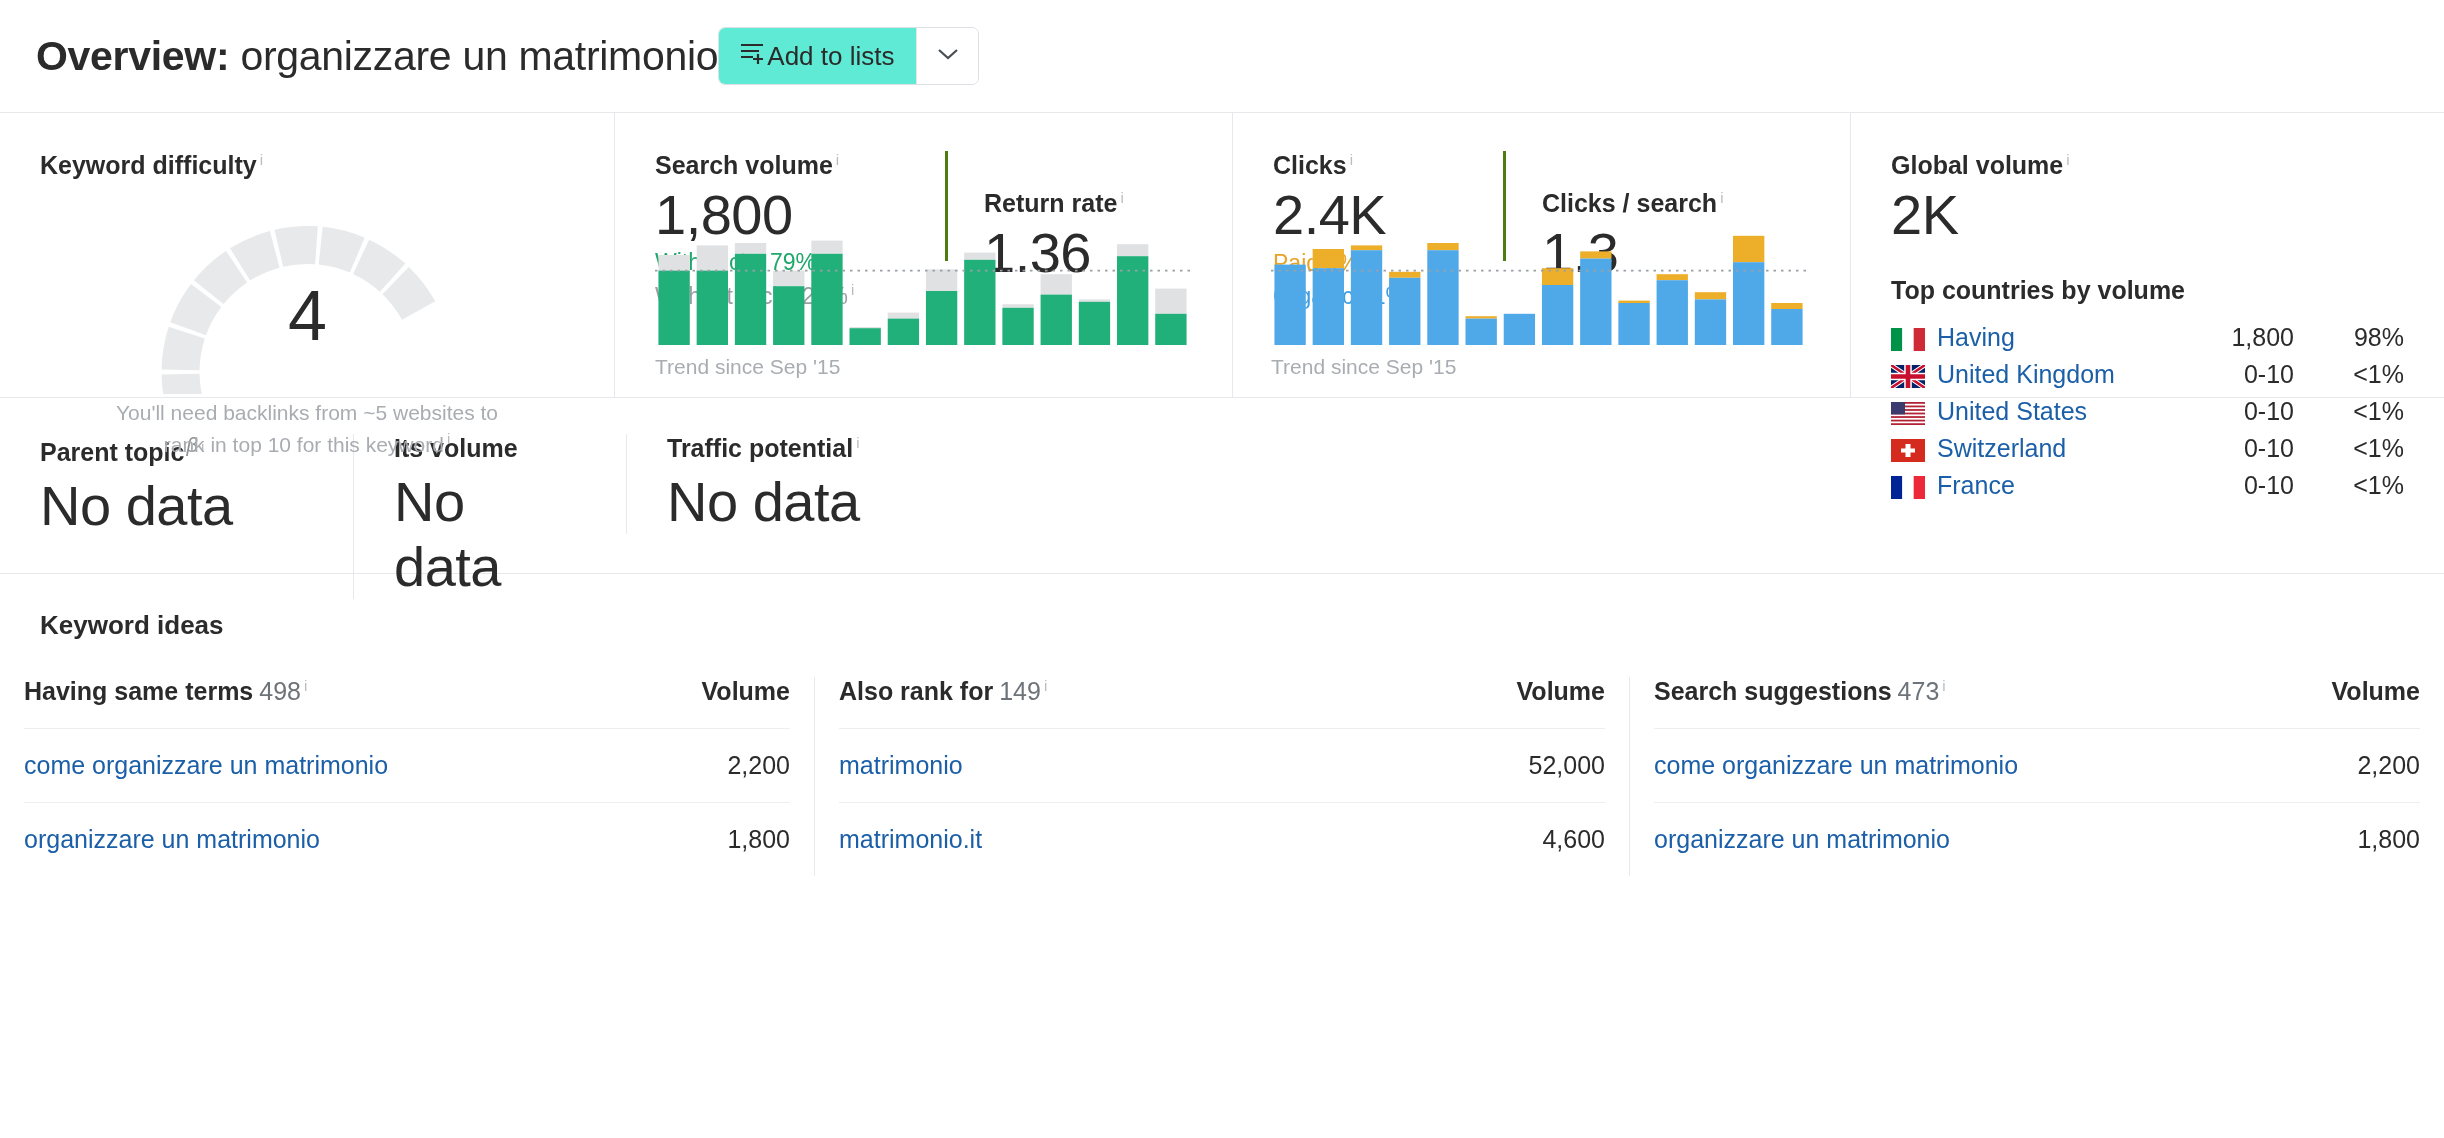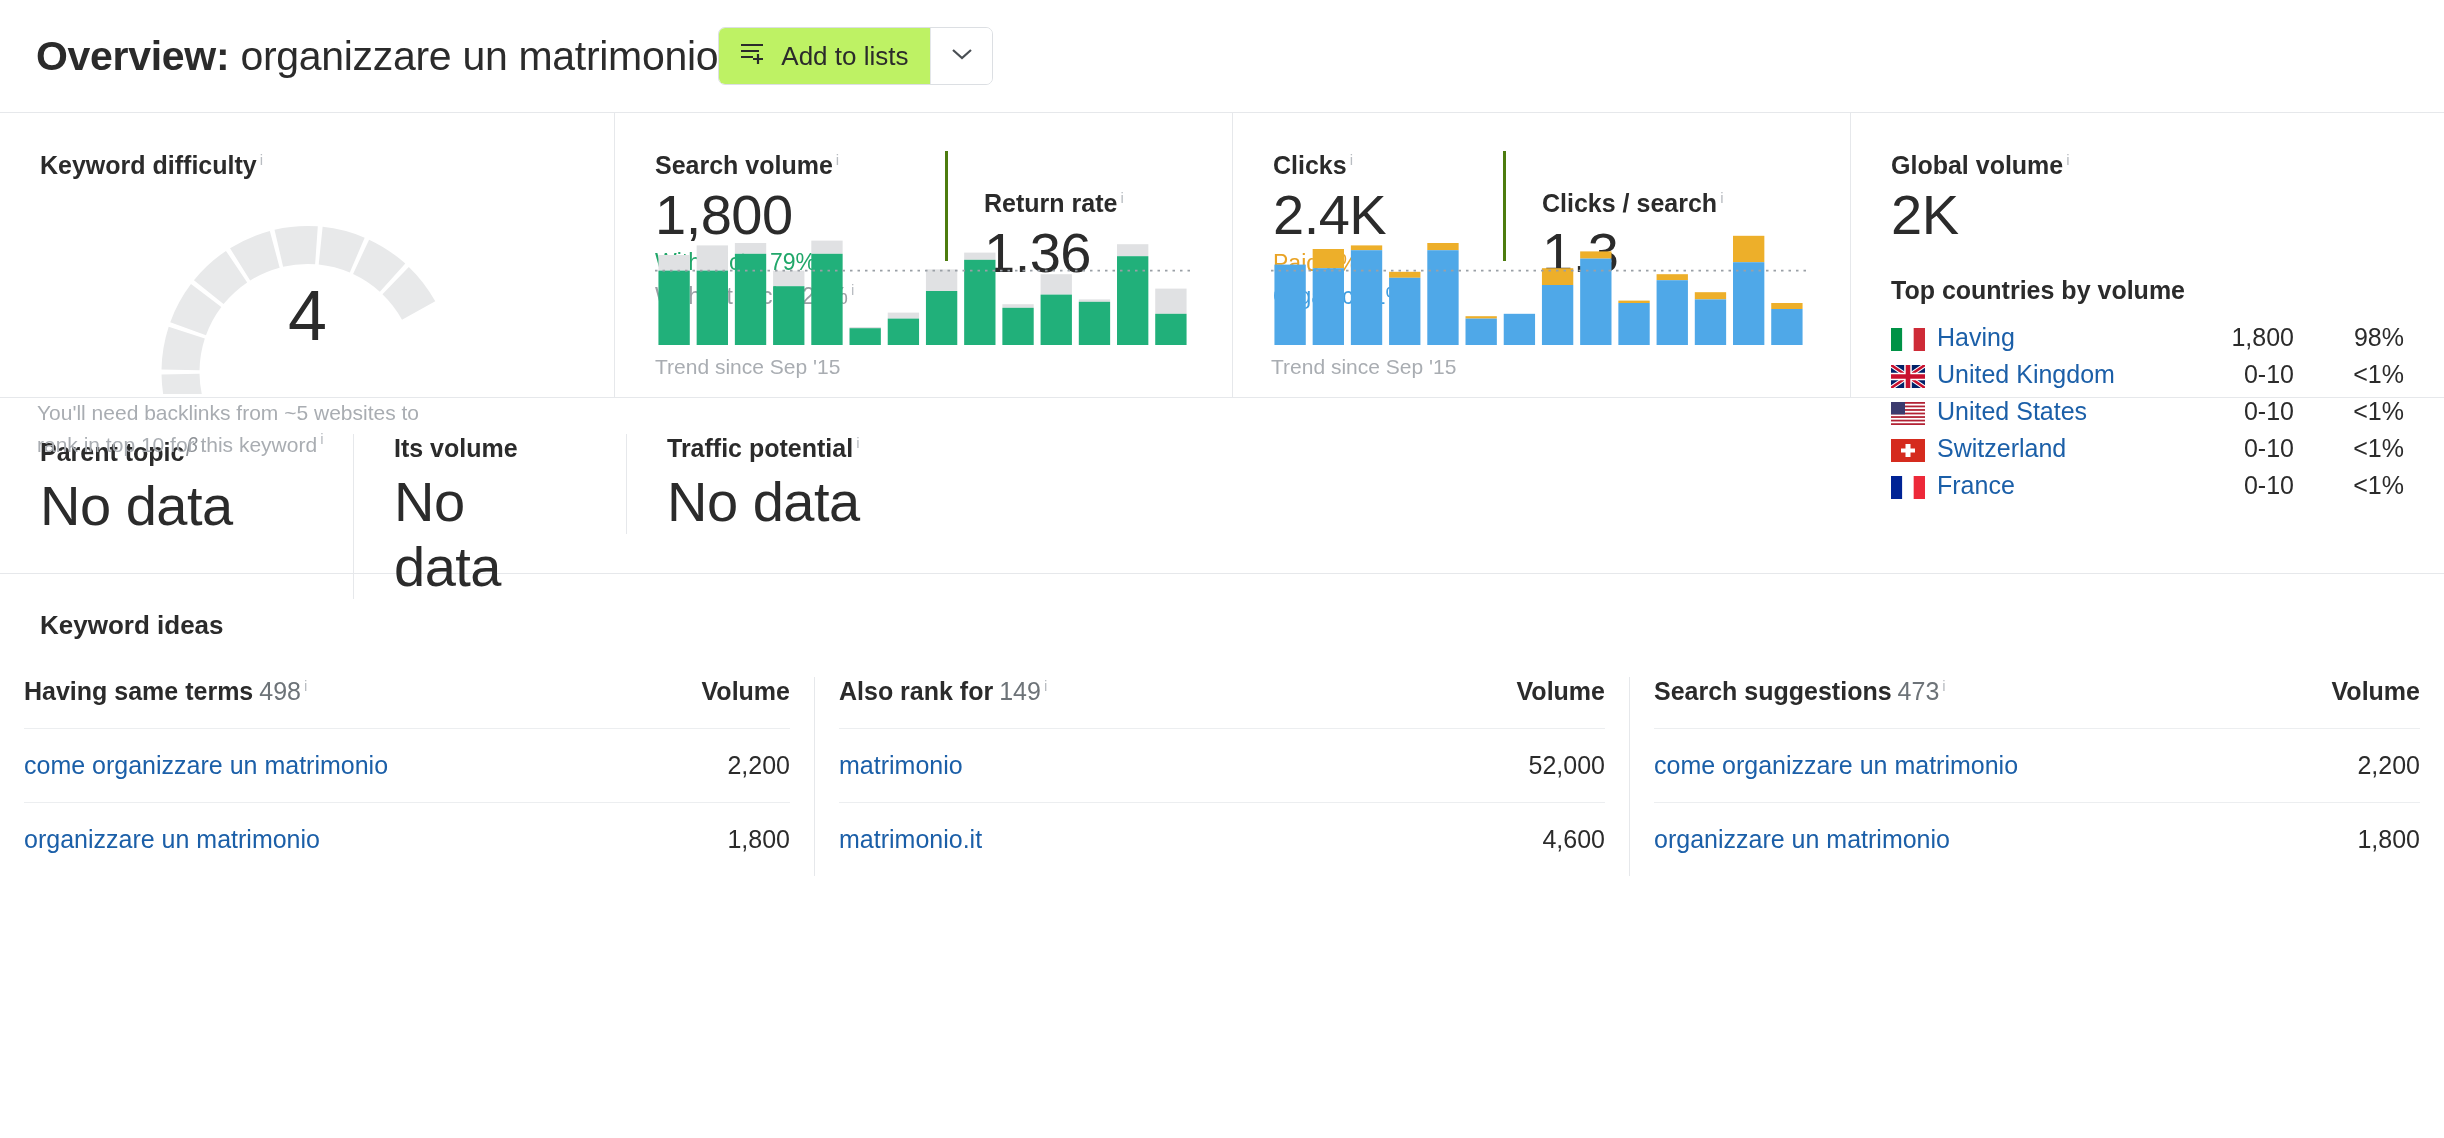"Add to lists" .btn-add { background: #bef264 -> #5eead4; gap: 14px -> none }
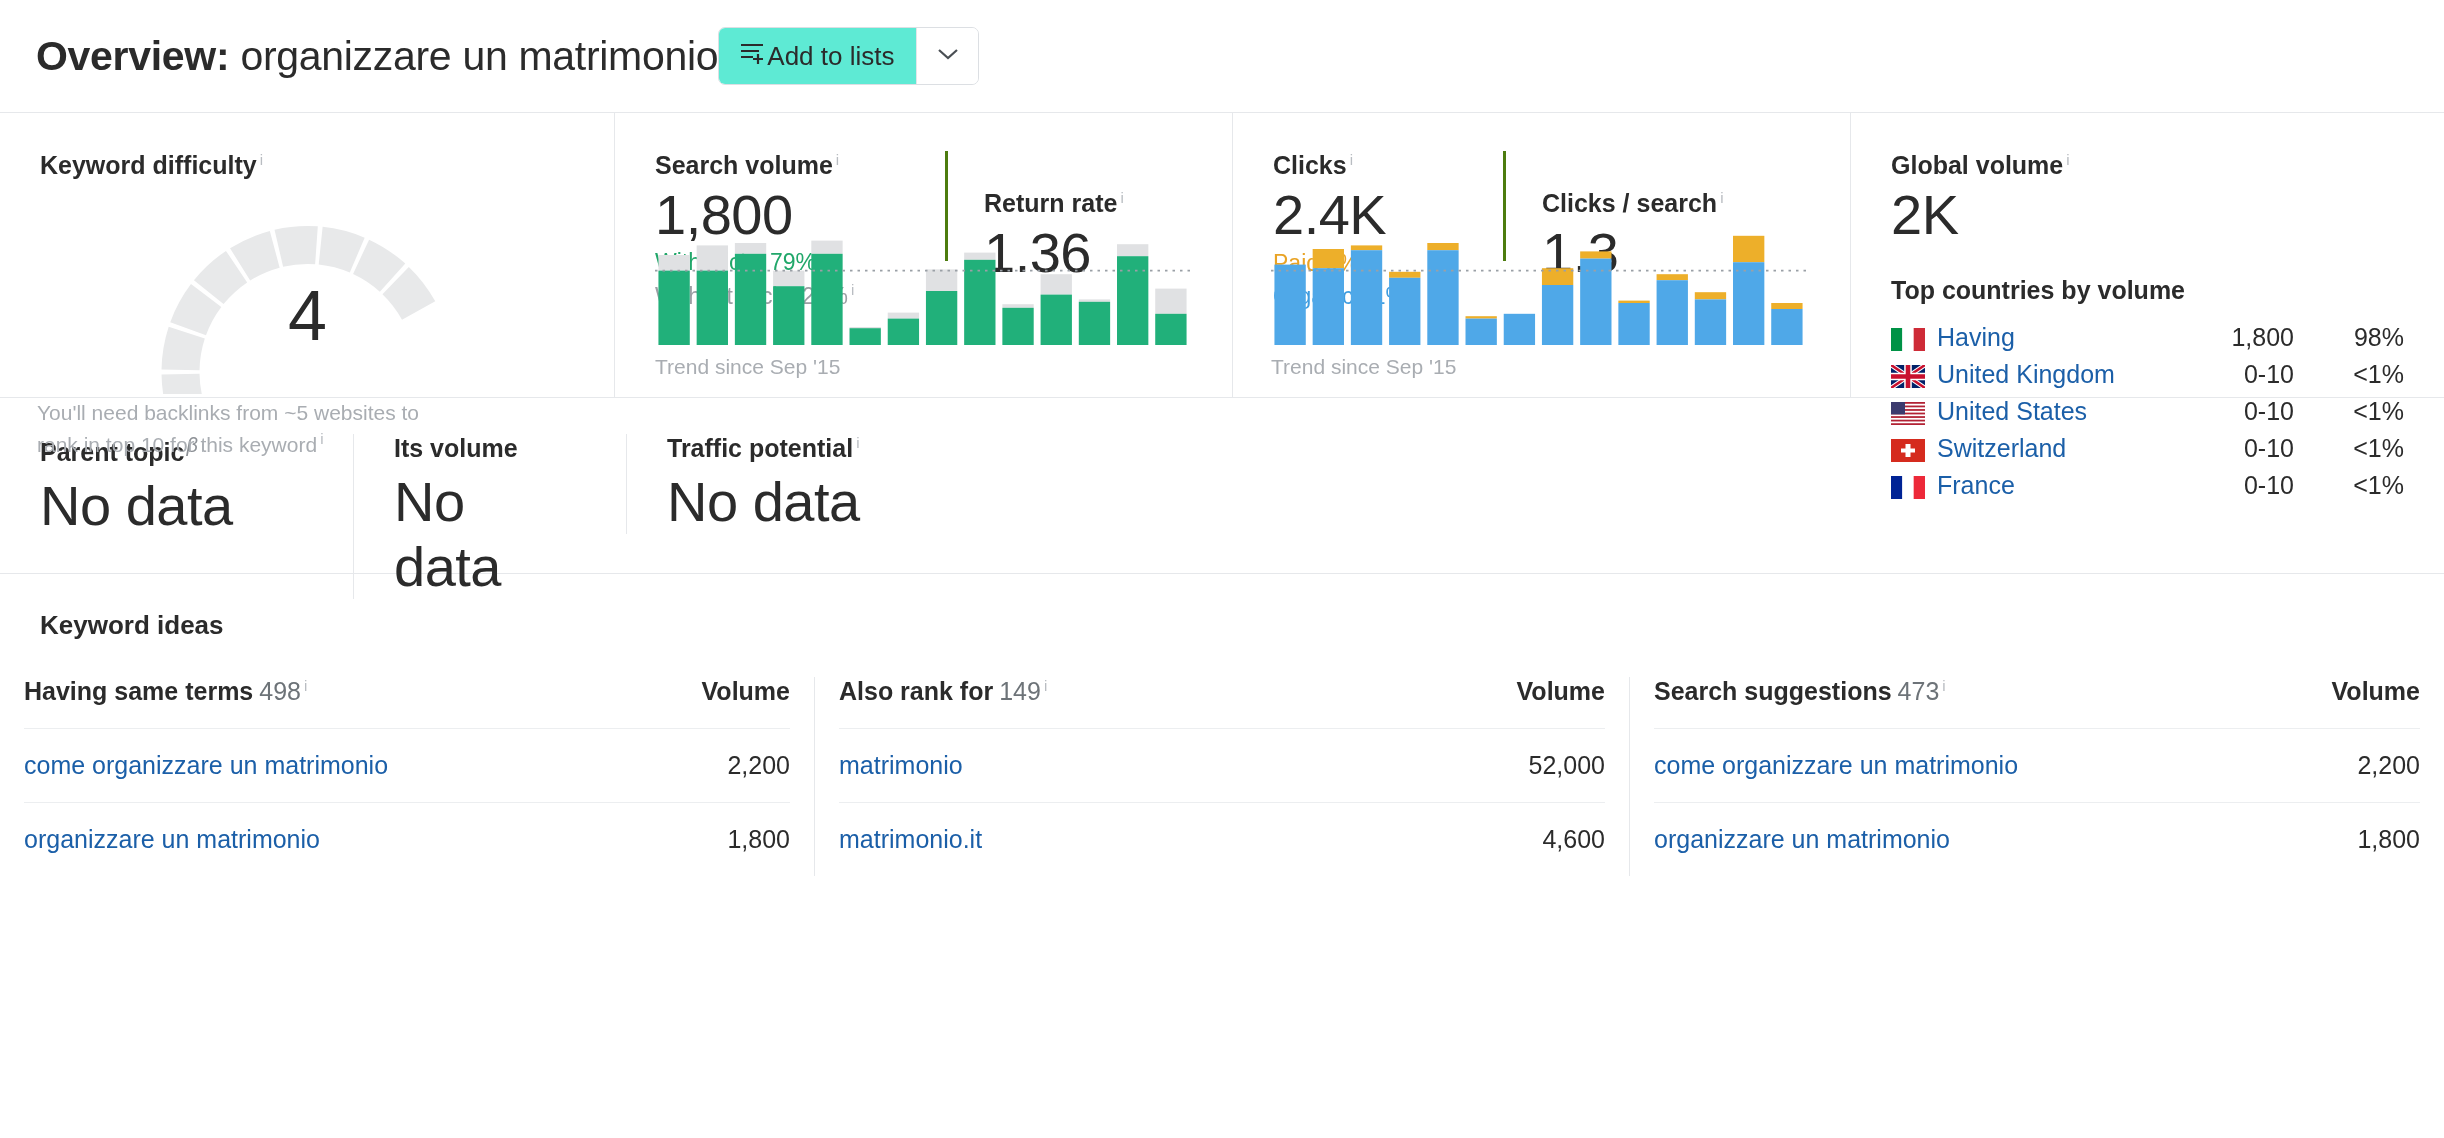"You'll need backlinks from ~5" .kd-note { text-align: left -> center }
